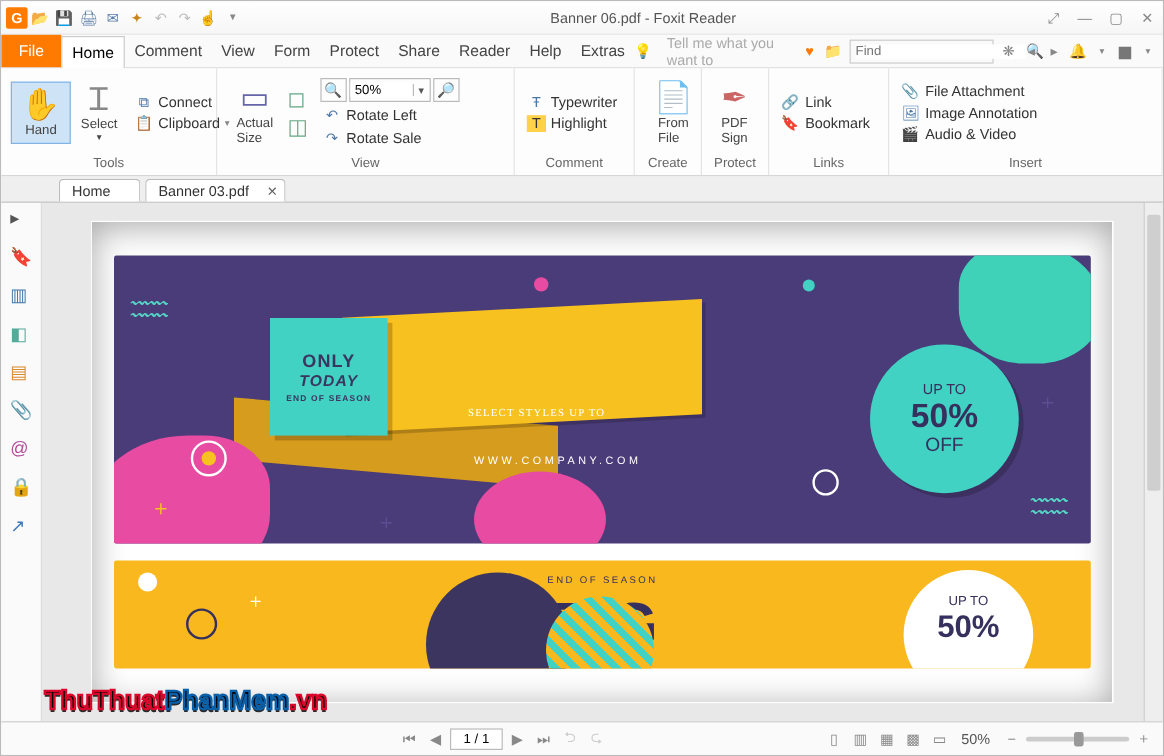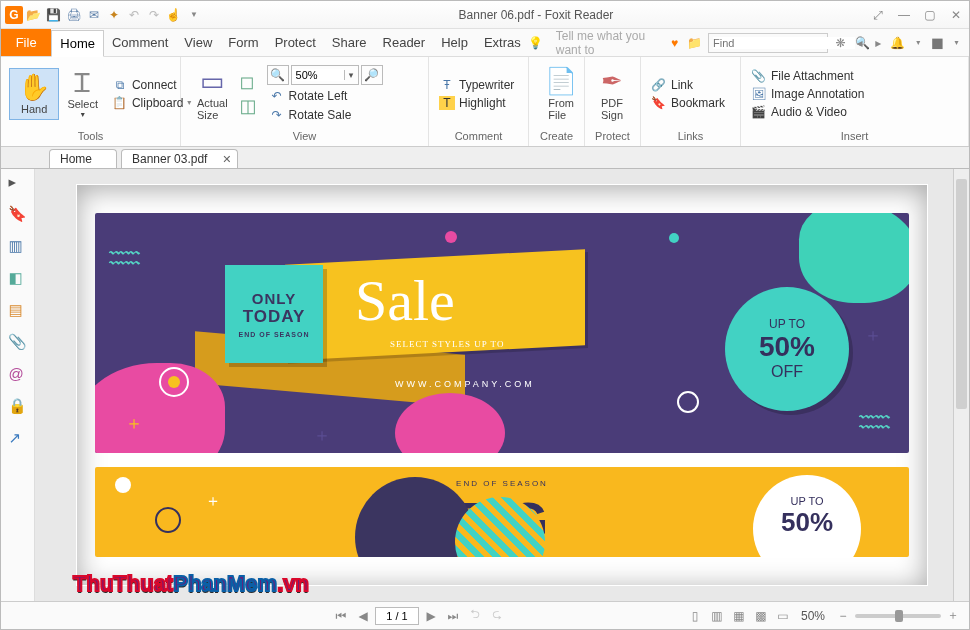"TODAY" .only-box .t2 { font-size: 17px -> 13px; font-style: none -> italic }
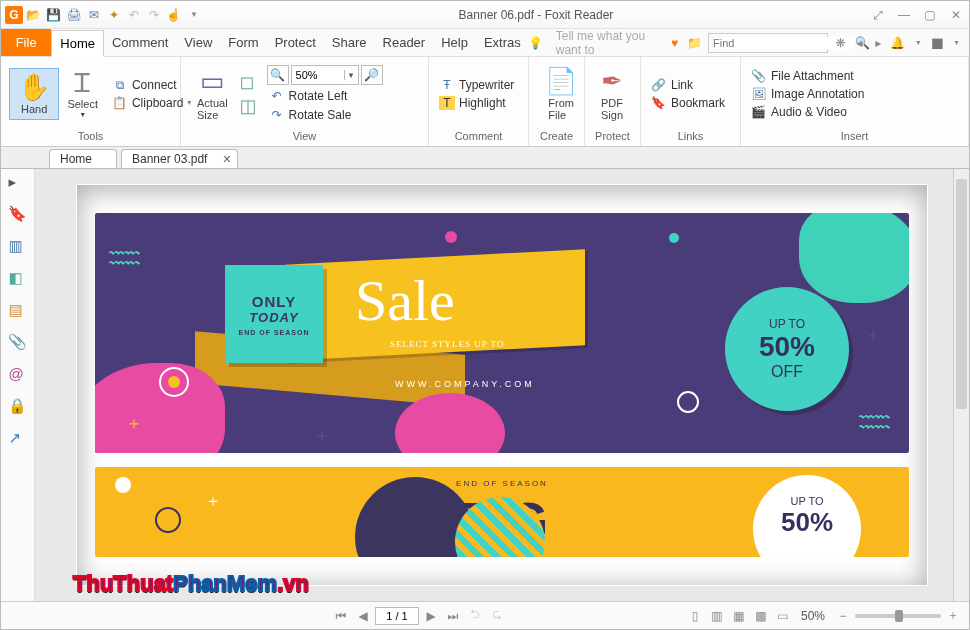"Sale" div.sale-txt { html: <div>Sale</div> -> none }
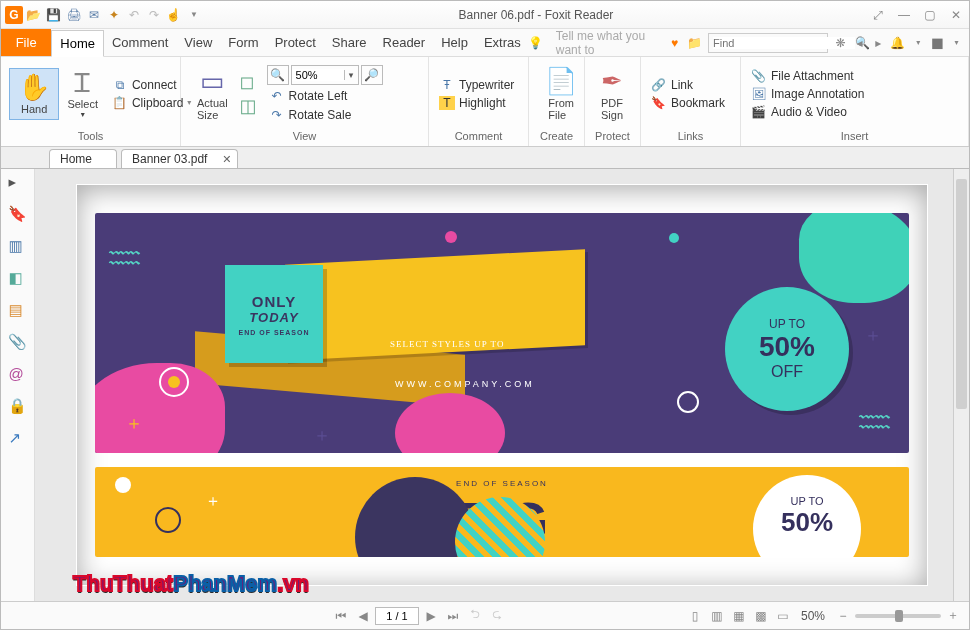"ThuThuatPhanMem.vn" .watermark { color: #701a75 -> #000000; margin-left: 36px -> none }
